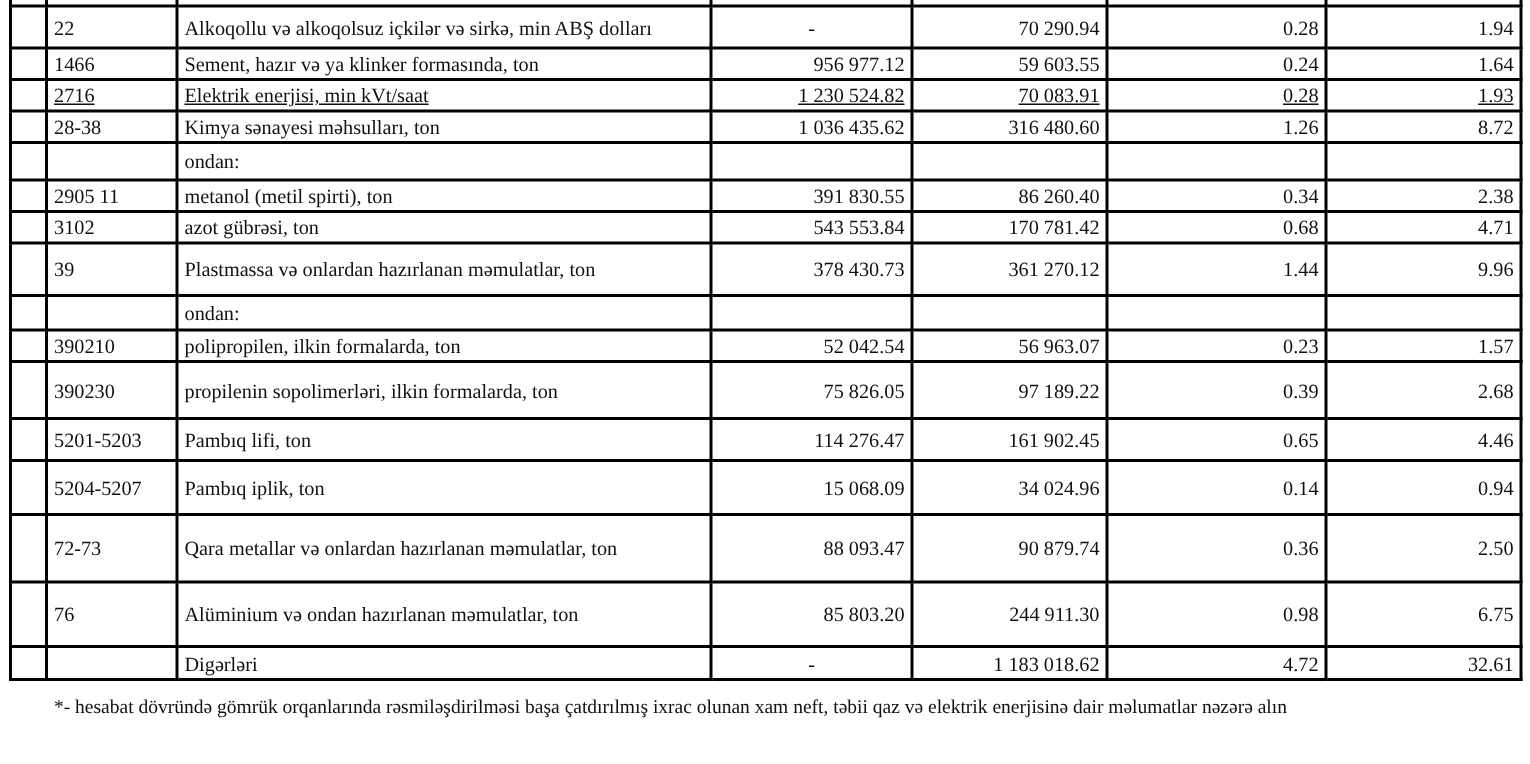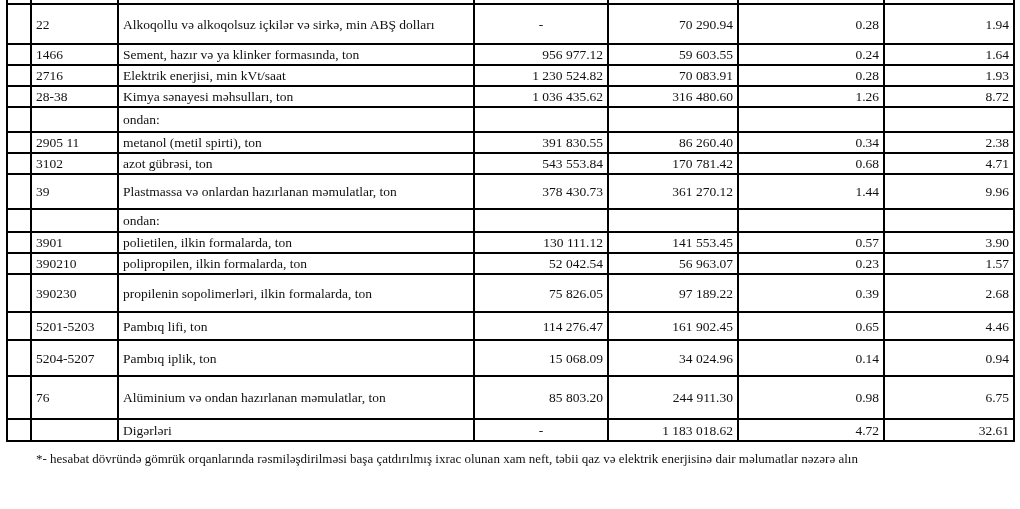"22" tr { height: 40px -> 28px }
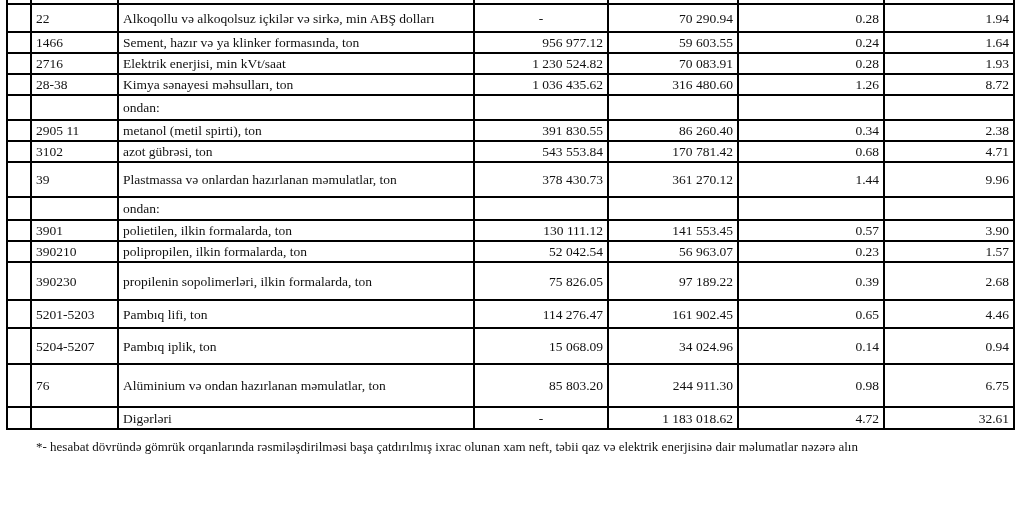"2716" tr { text-decoration: none -> underline }
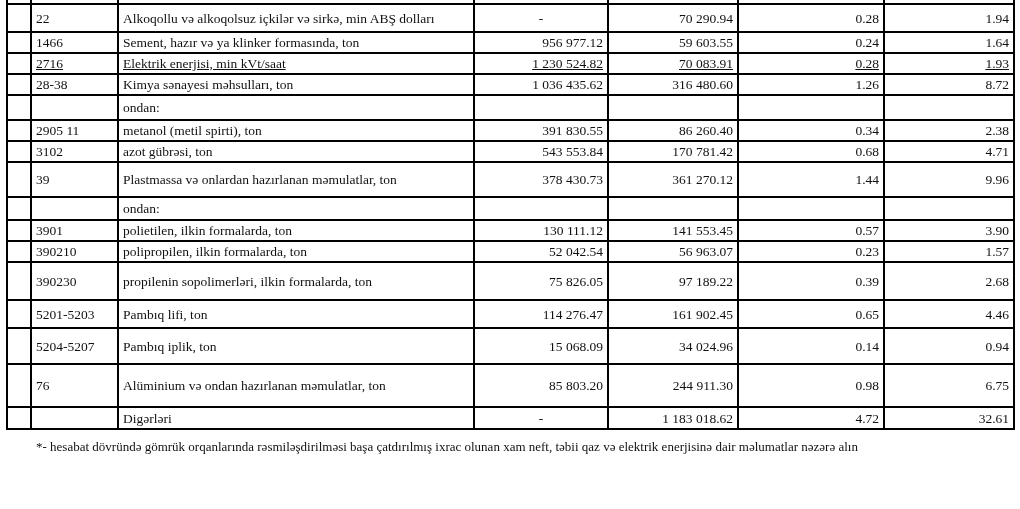"3901" tr { html: <tr> <td></td> <td>3901</td> <td>polietilen, ilkin formalarda, ton</td> <td>130 111.12</td> <td>141 553.45</td> <td>0.57</td> <td>3.90</td> </tr> -> none }
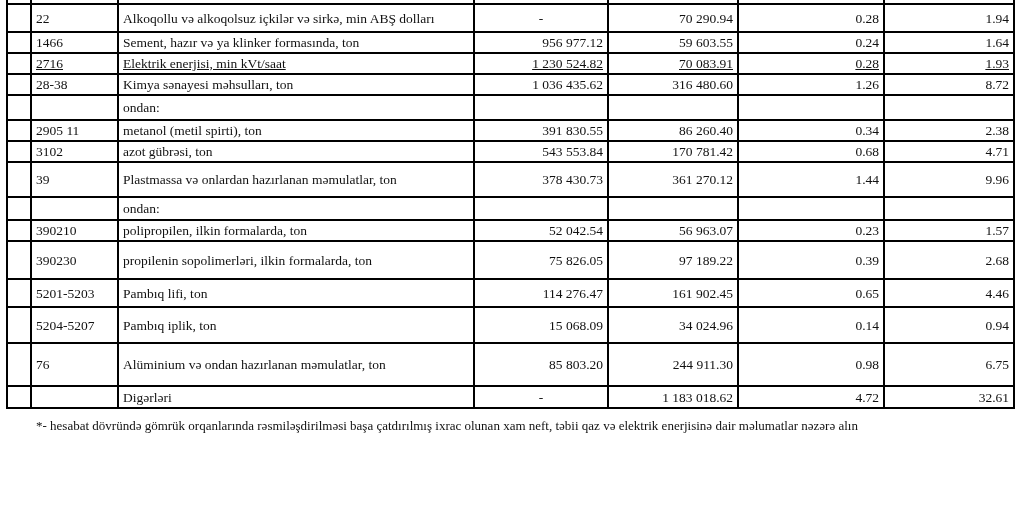"72-73" tr { html: none -> <tr> <td></td> <td>72-73</td> <td>Qara metallar və onlardan hazırlanan məmulatlar, ton</td> <td>88 093.47</td> <td>90 879.74</td> <td>0.36</td> <td>2.50</td> </tr> }
